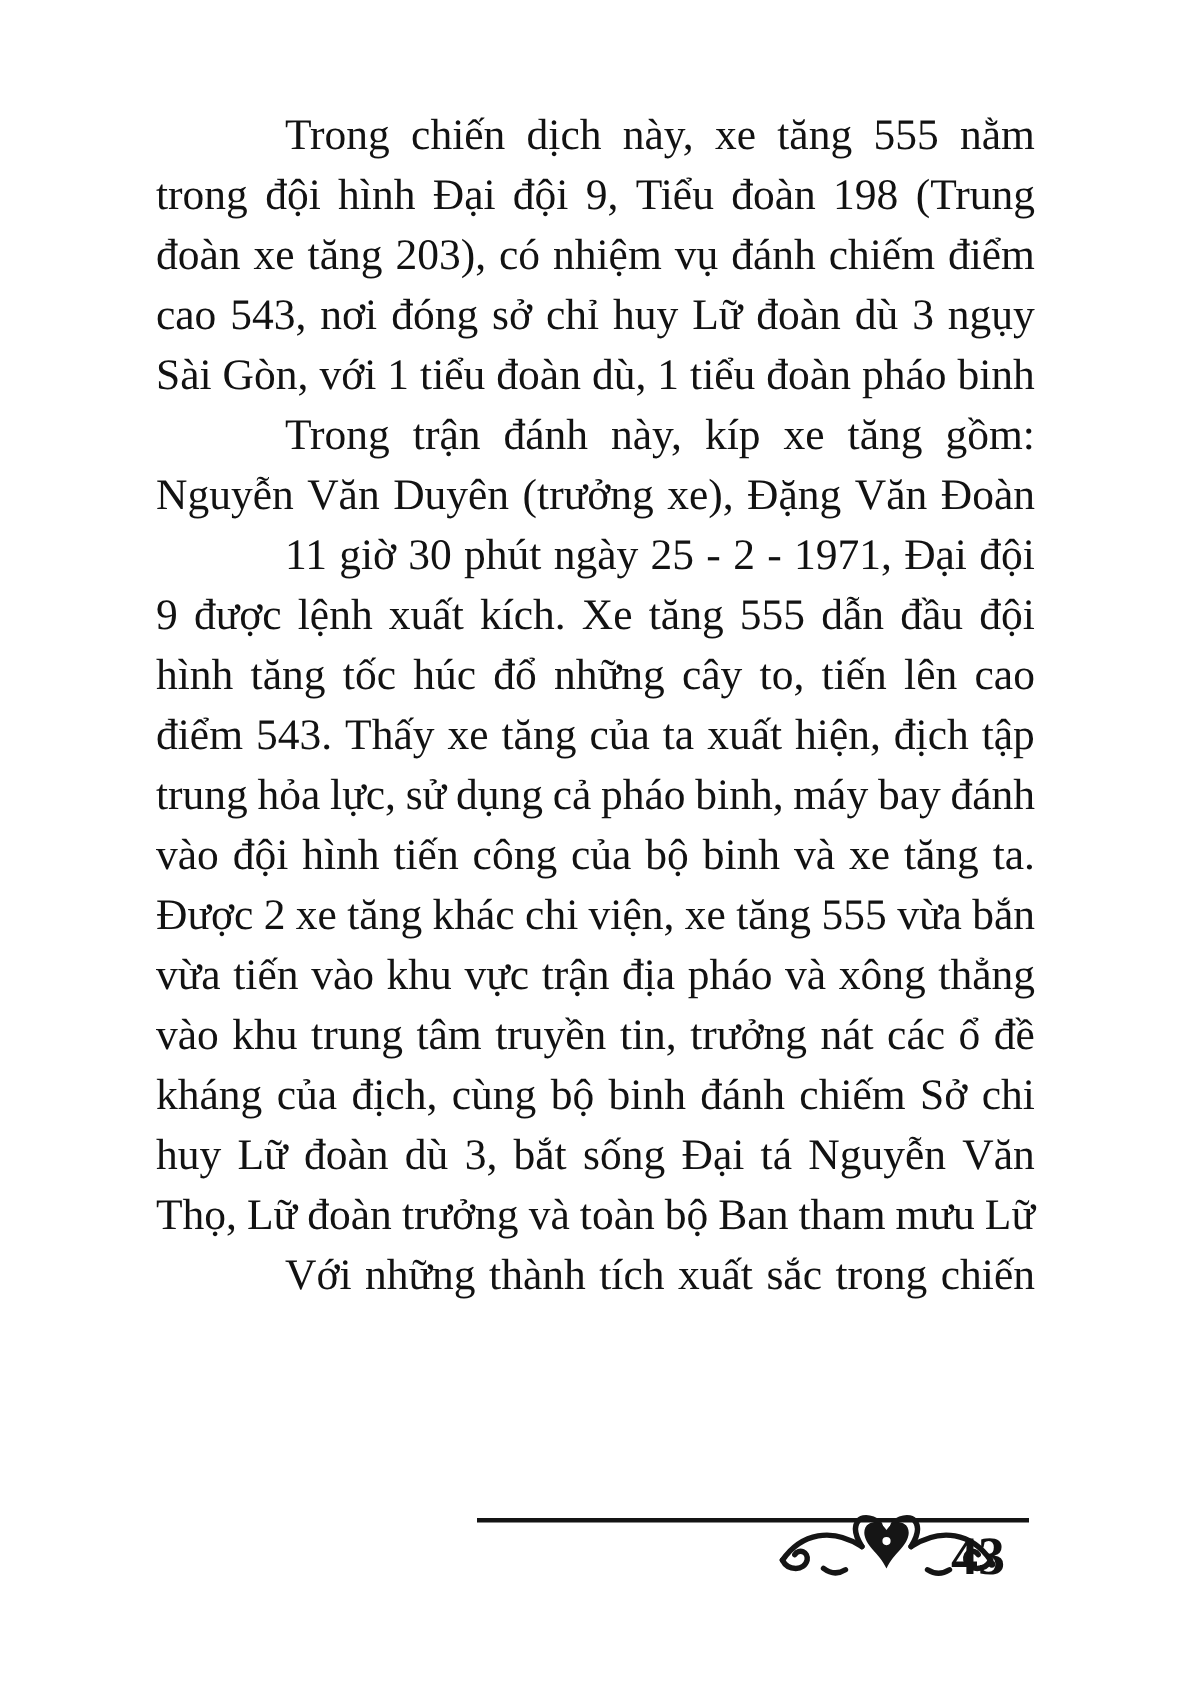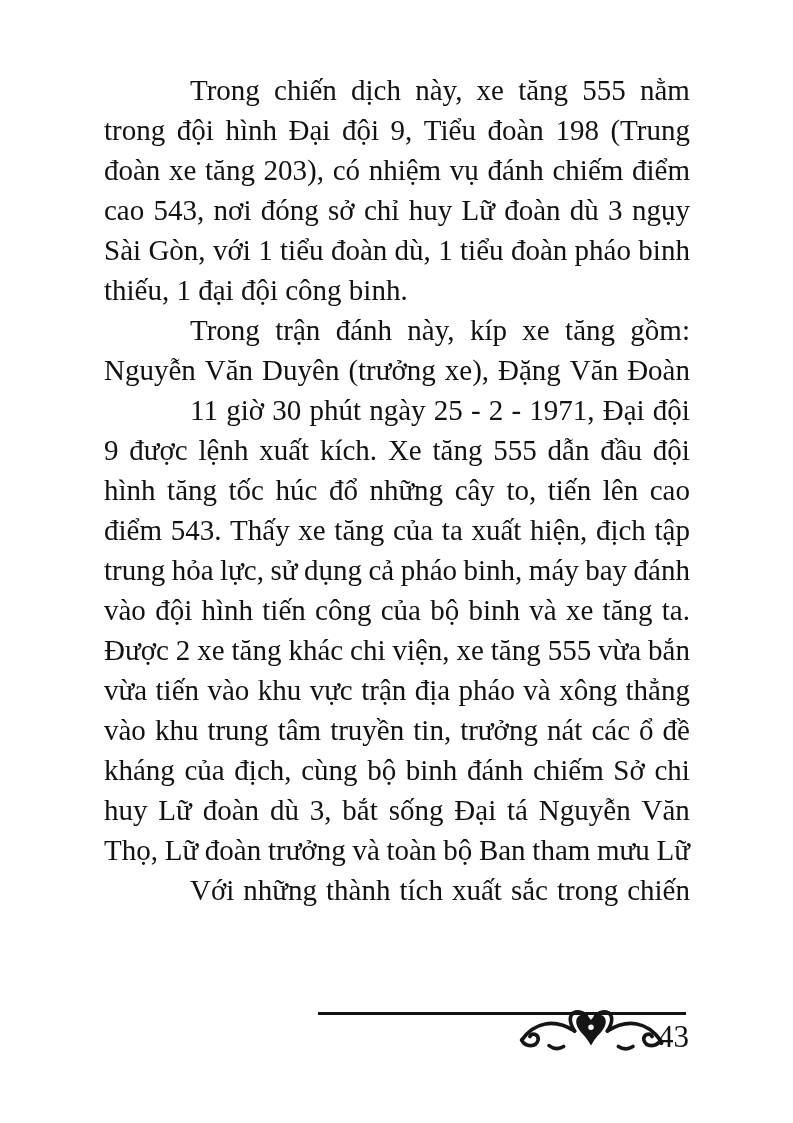"thiếu, 1 đại đội công" div.line { html: <div>thiếu, 1 đại đội công binh.</div> -> none }
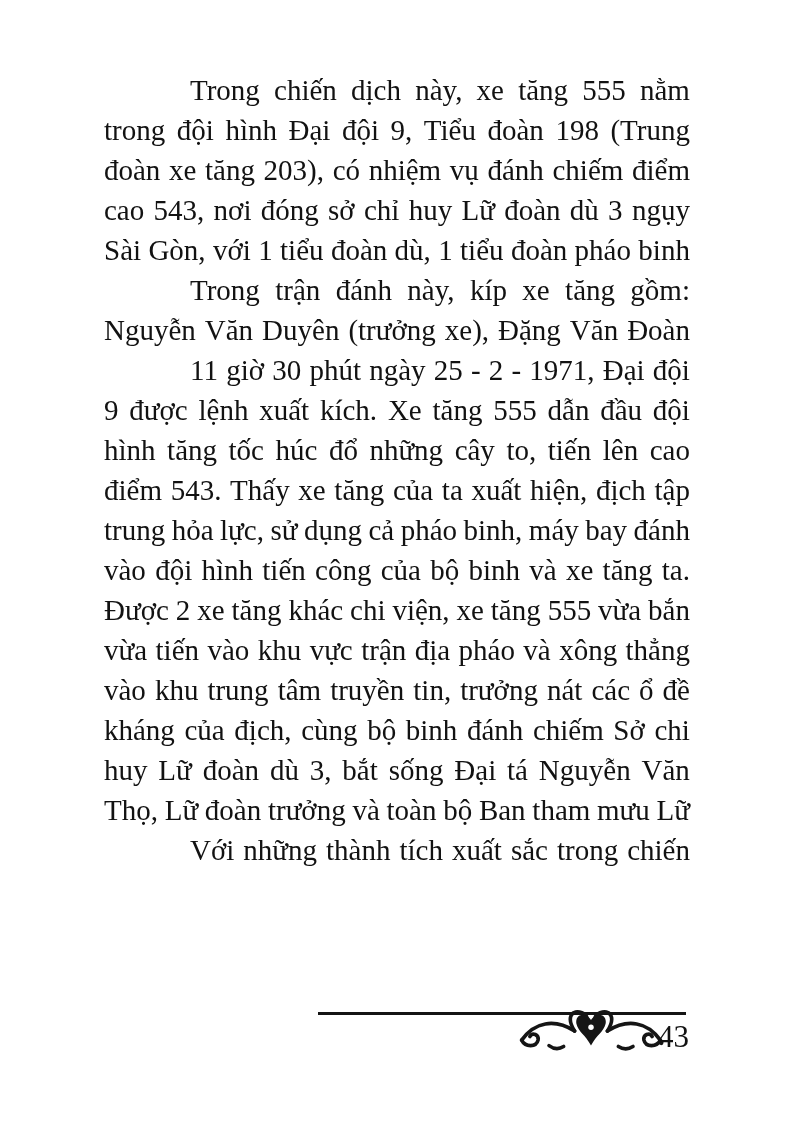"43" .page-number { font-size: 31px -> 36px; font-weight: normal -> bold; left: 658px -> 634px }
